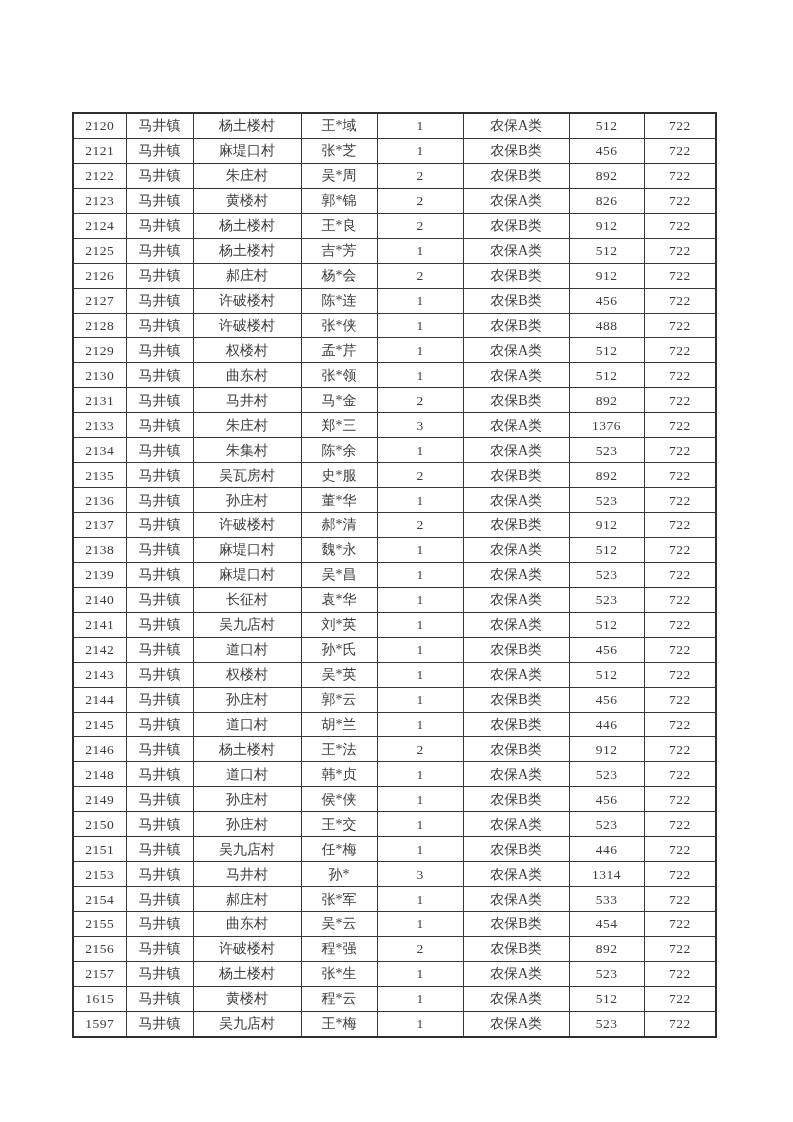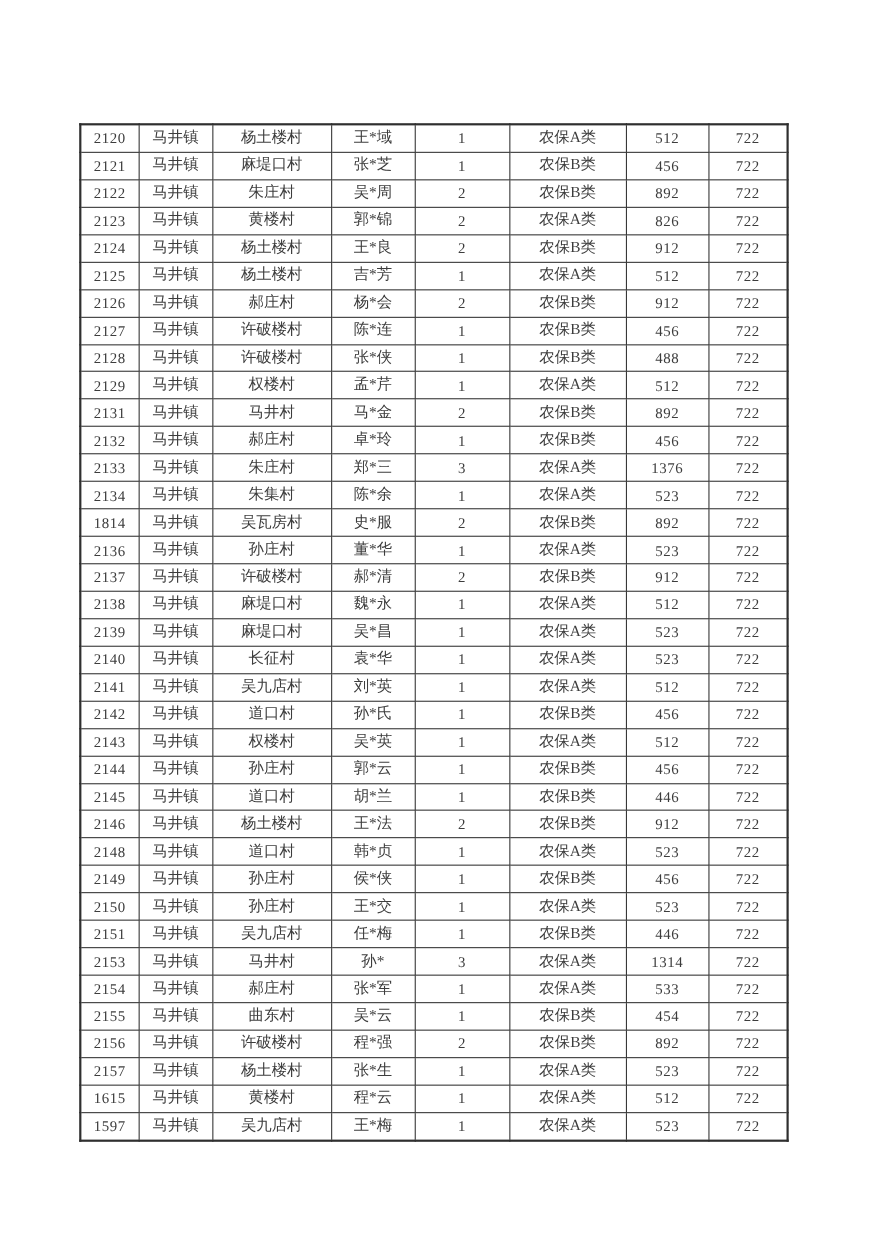"2130" tr { html: none -> <tr> <td>2130</td> <td>马井镇</td> <td>曲东村</td> <td>张*领</td> <td>1</td> <td>农保A类</td> <td>512</td> <td>722</td> </tr> }
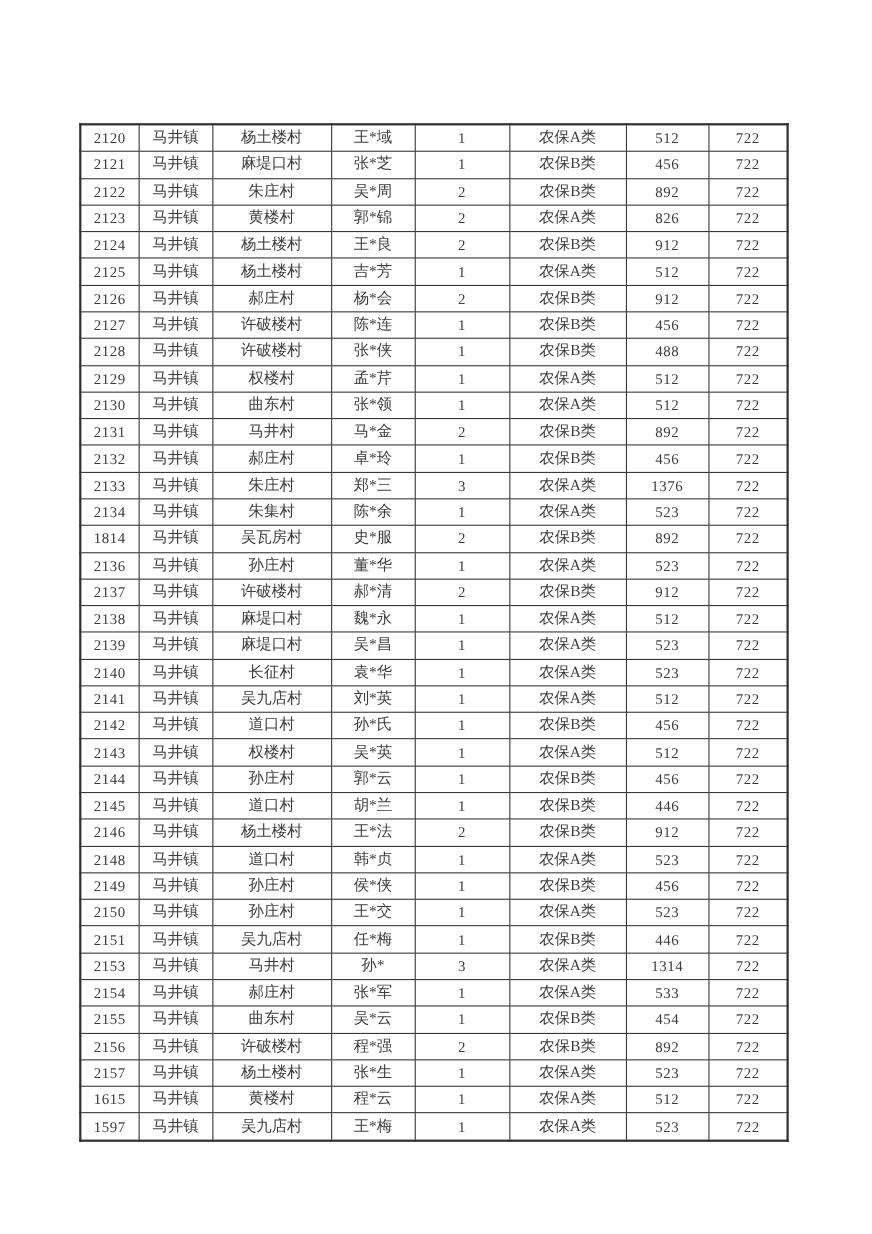"2132" tr { html: <tr> <td>2132</td> <td>马井镇</td> <td>郝庄村</td> <td>卓*玲</td> <td>1</td> <td>农保B类</td> <td>456</td> <td>722</td> </tr> -> none }
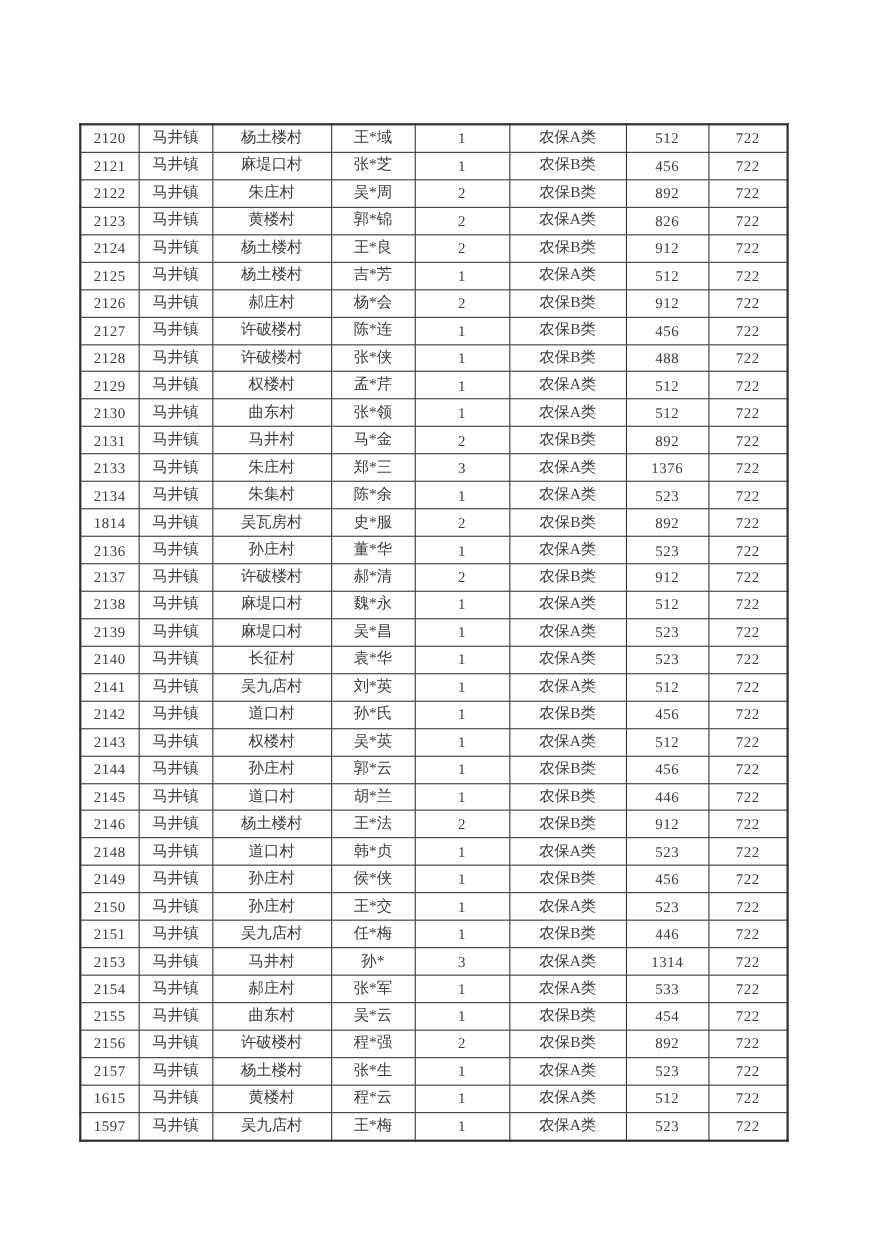"1814" td.num { text: 1814 -> 2135 }
